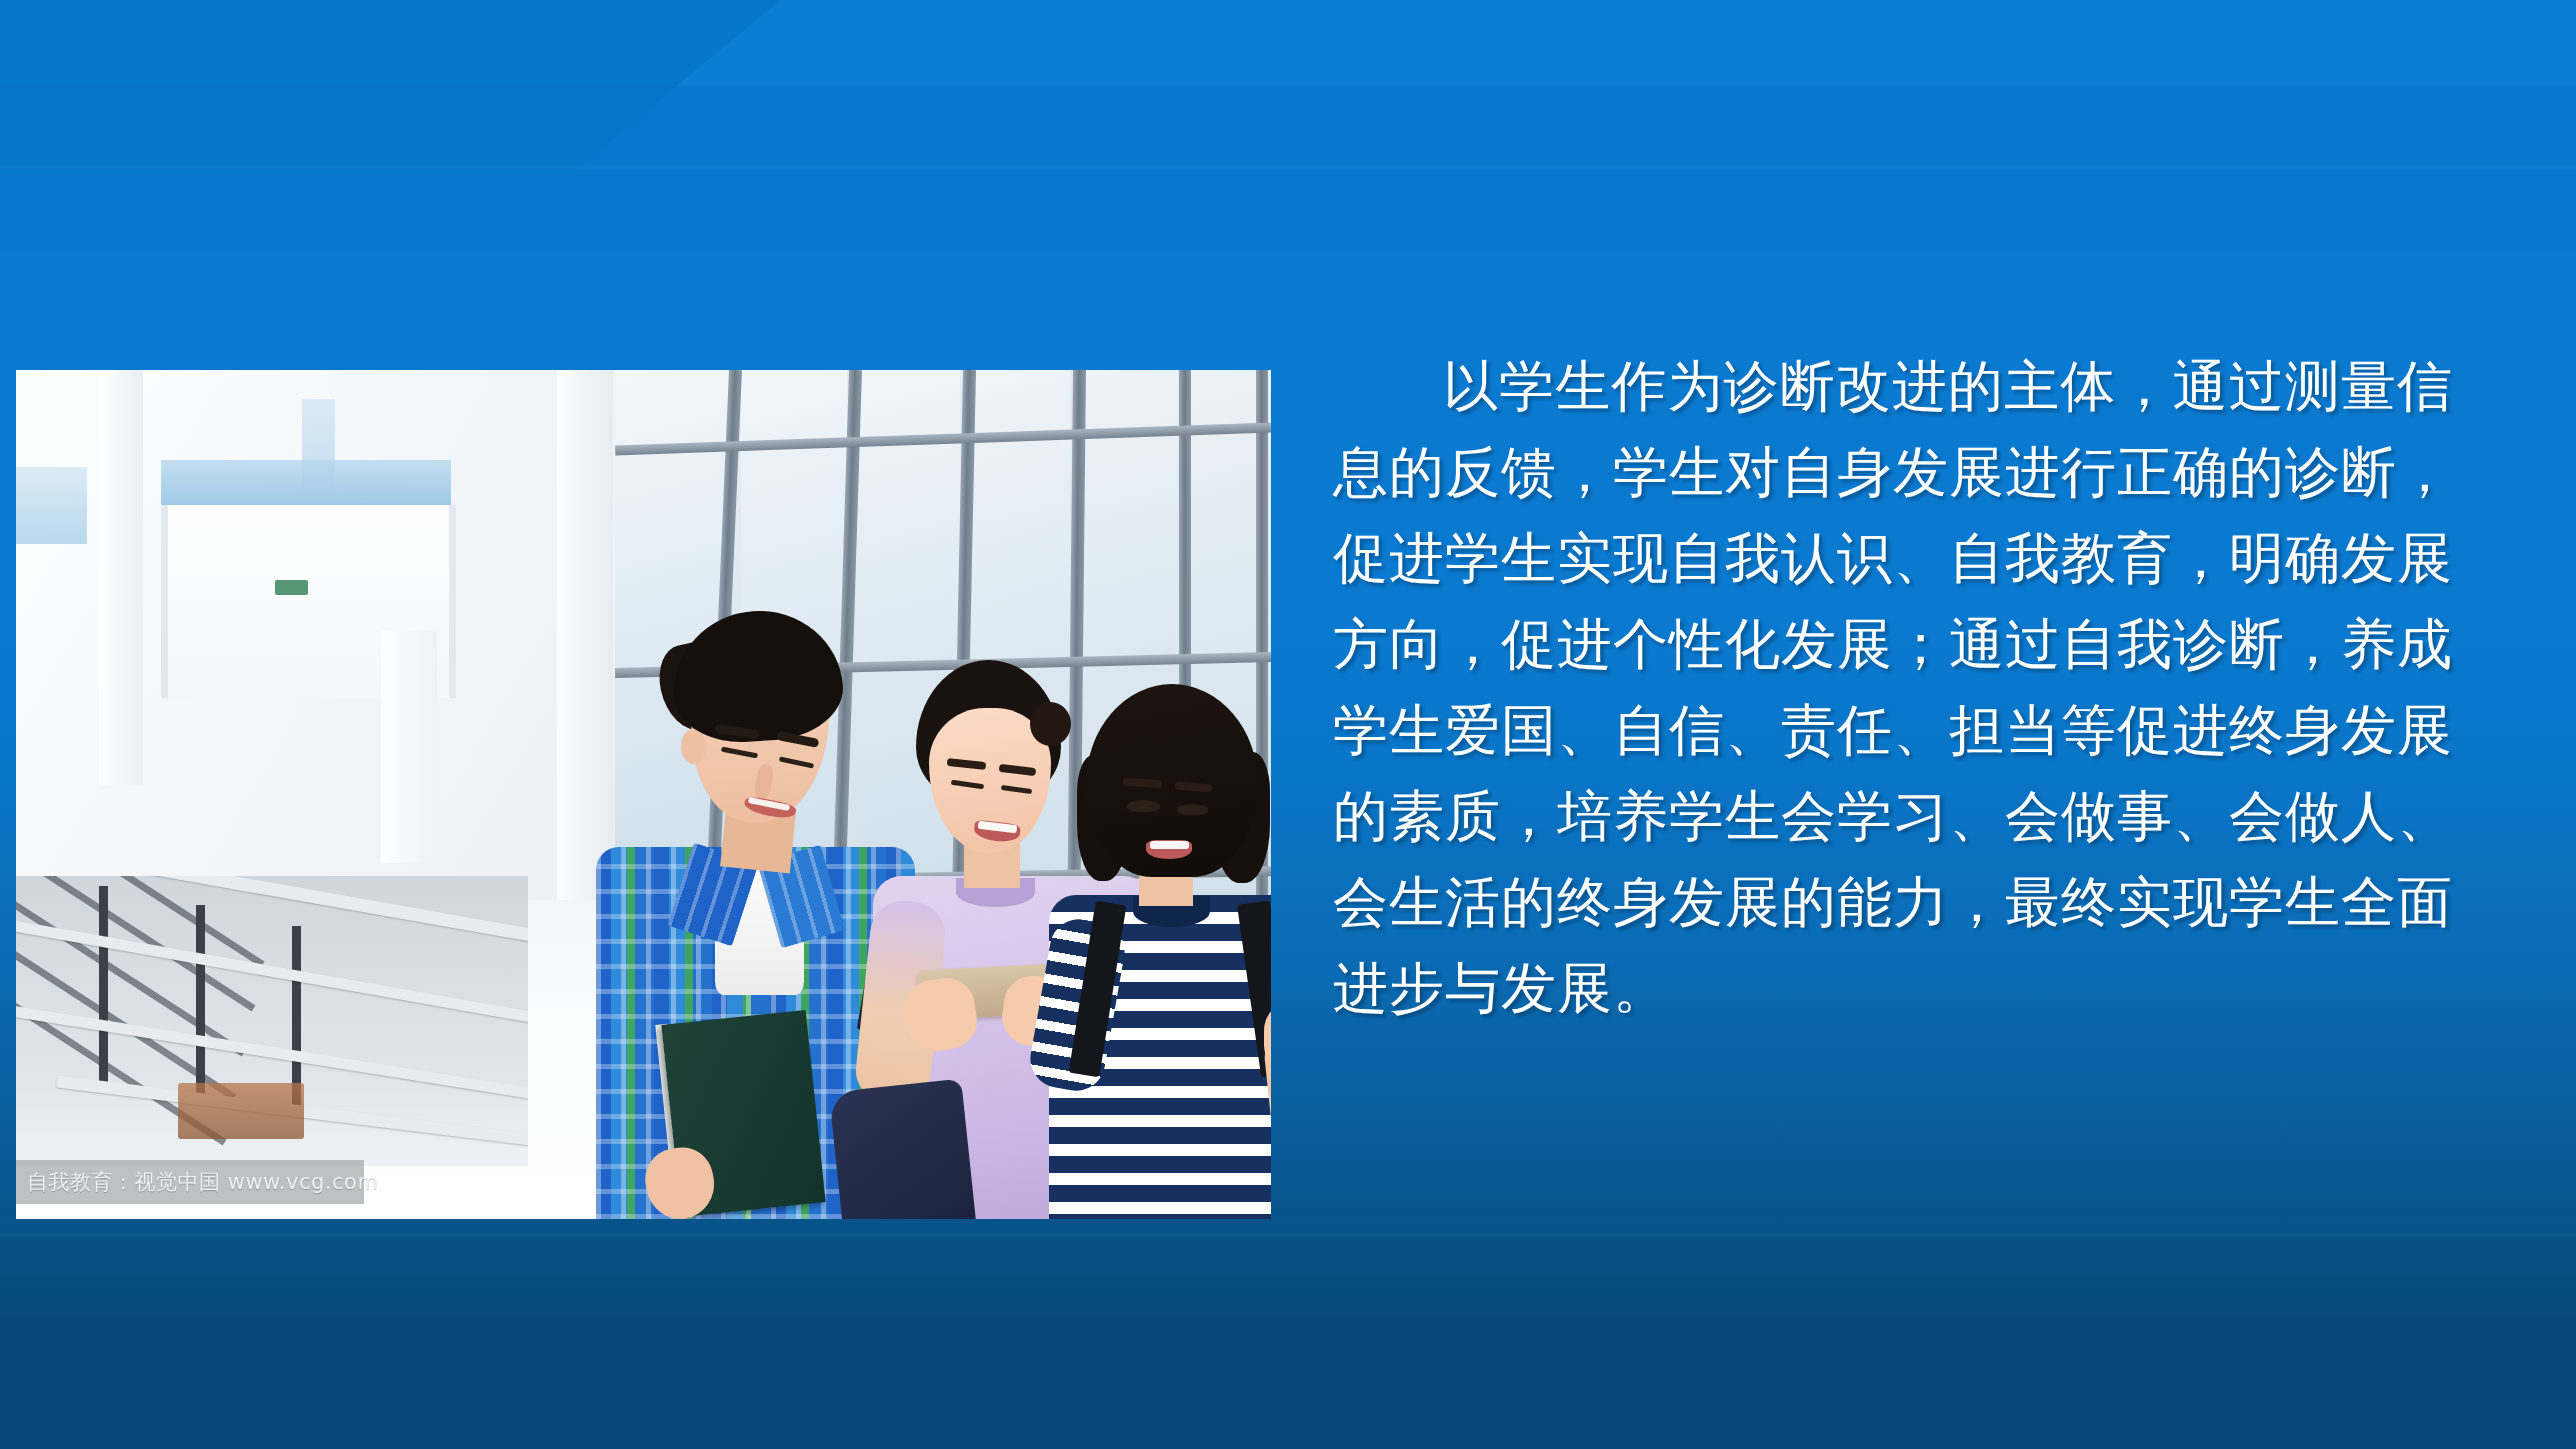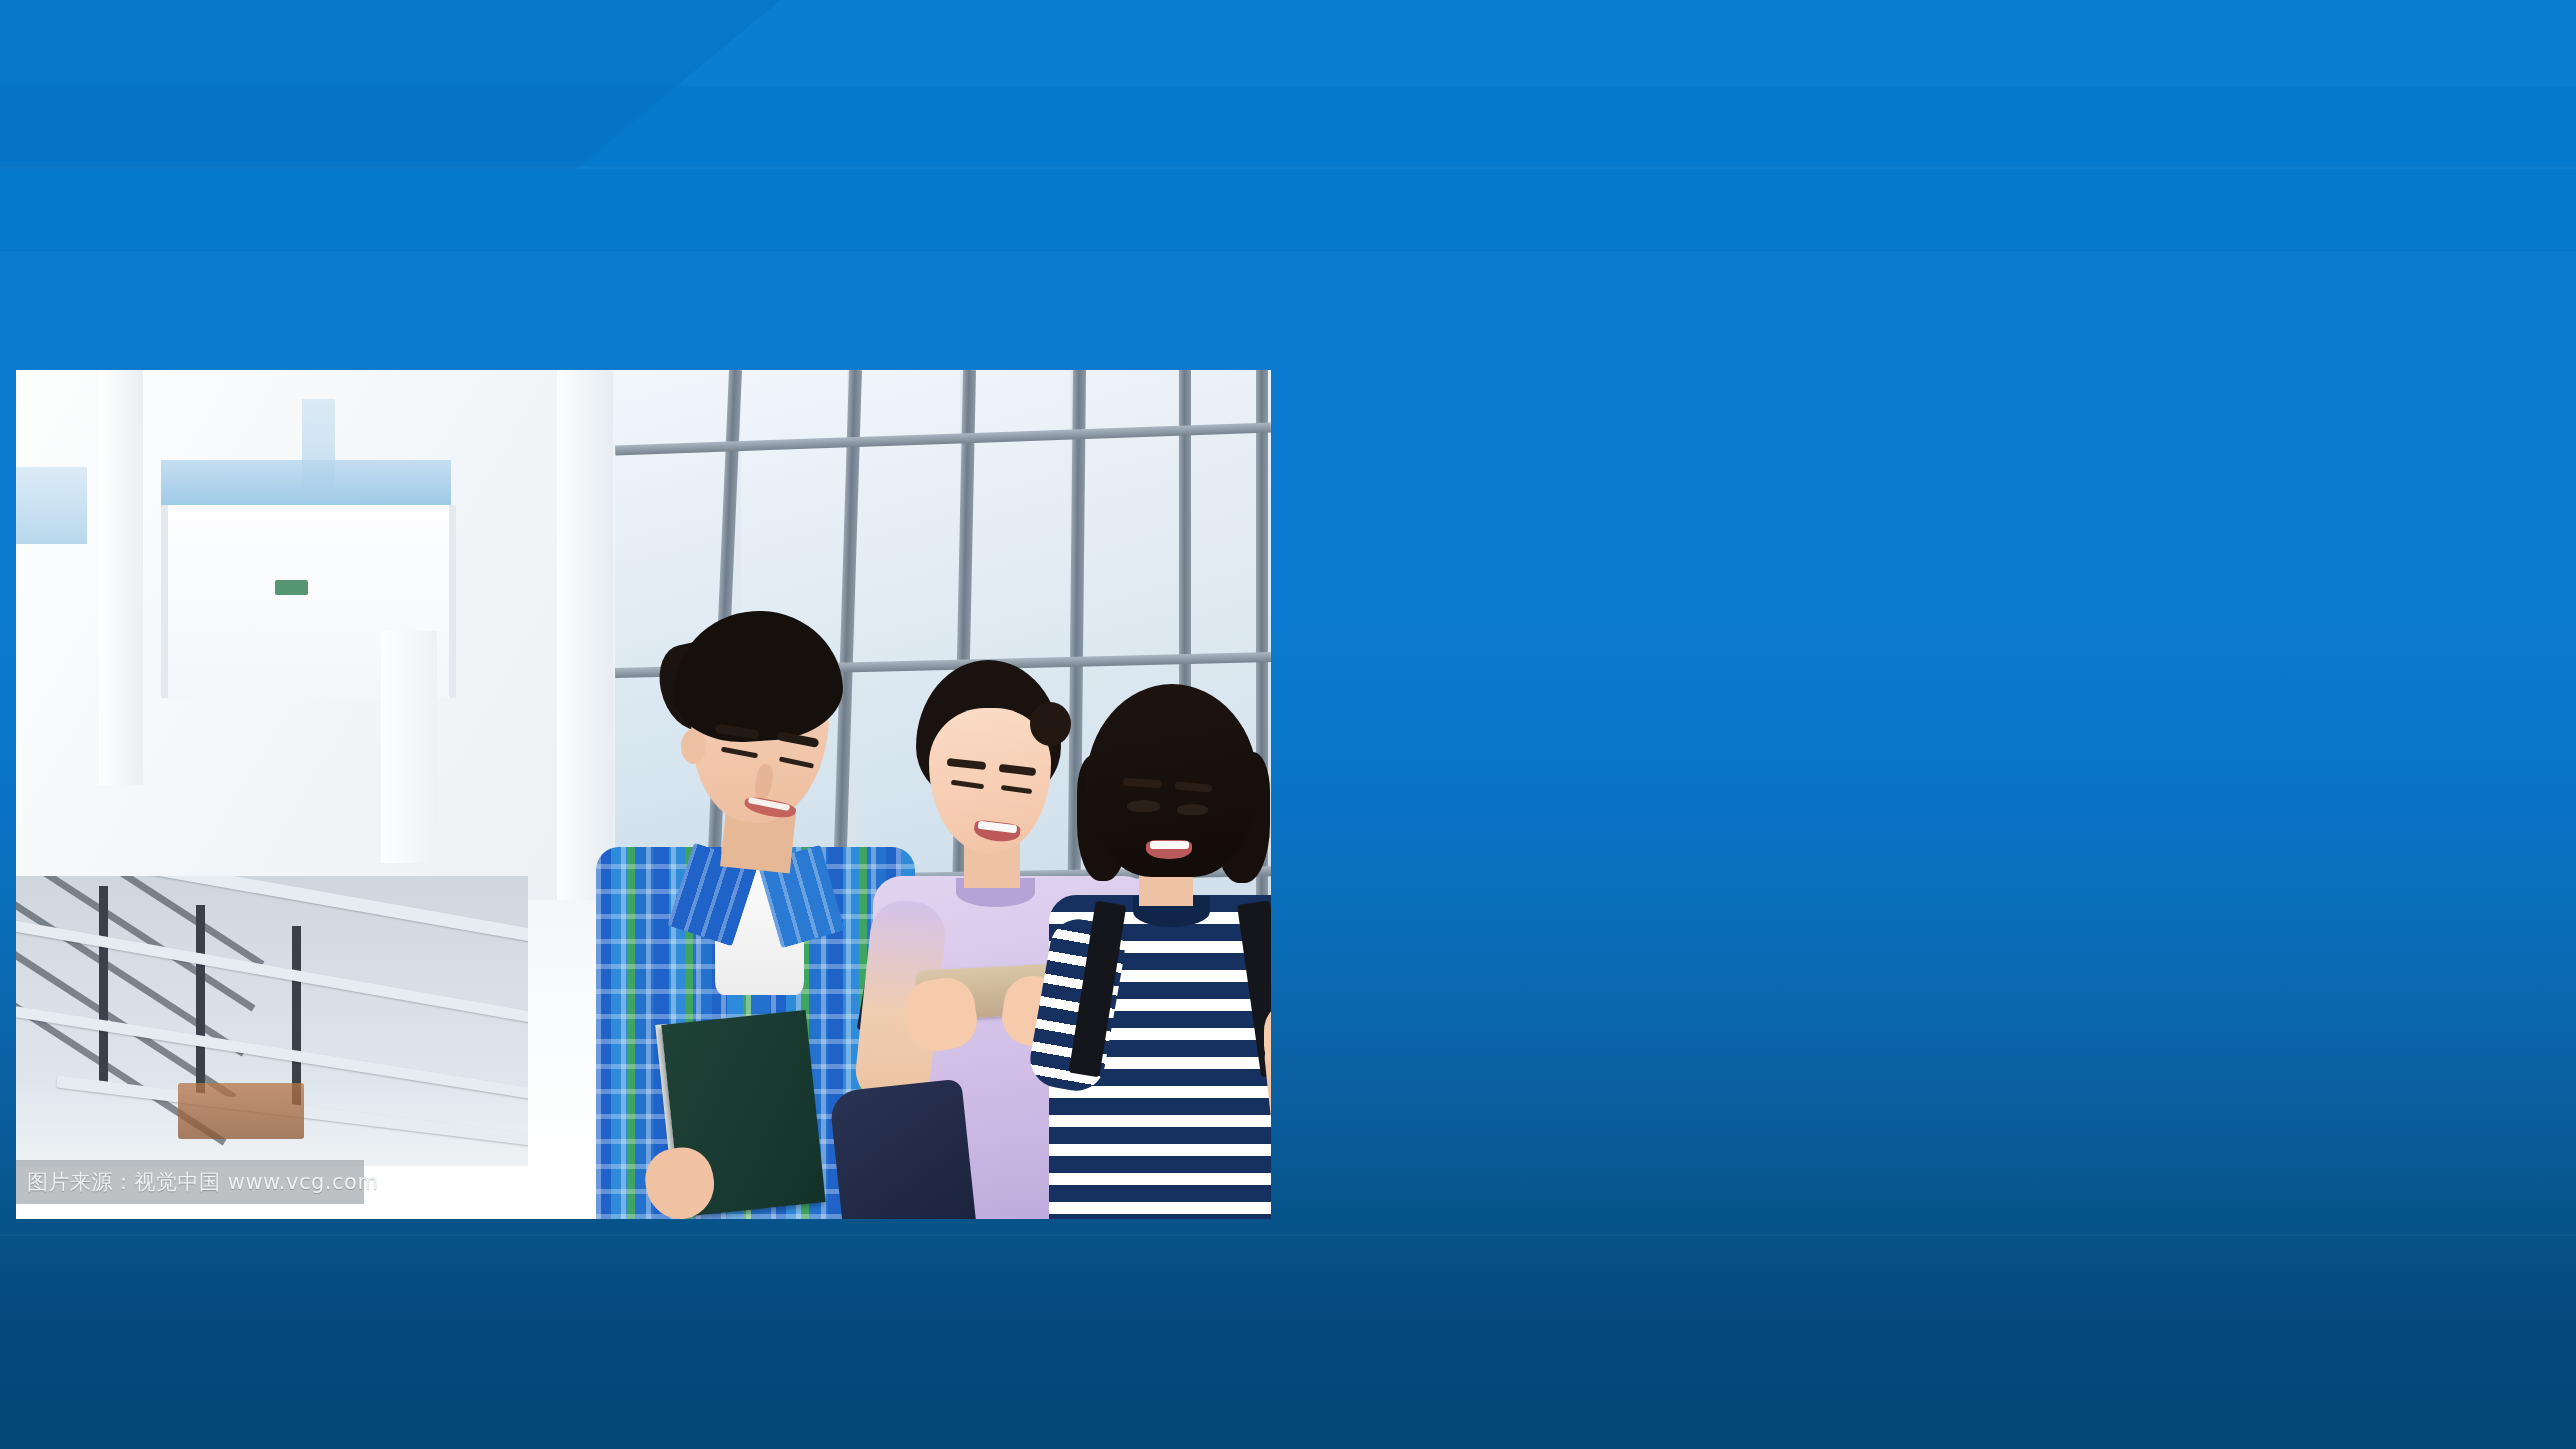"以学生作为诊断改进的主体，通过测量信息的反馈，学生对自身发展进行正确的诊断，促进" div { html: none -> <div> <p>以学生作为诊断改进的主体，通过测量信息的反馈，学生对自身发展进行正确的诊断，促进学生实现自我认识、自我教育，明确发展方向，促进个性化发展；通过自我诊断，养成学生爱国、自信、责任、担当等促进终身发展的素质，培养学生会学习、会做事、会做人、会生活的终身发展的能力，最终实现学生全面进步与发展。</p> </div> }
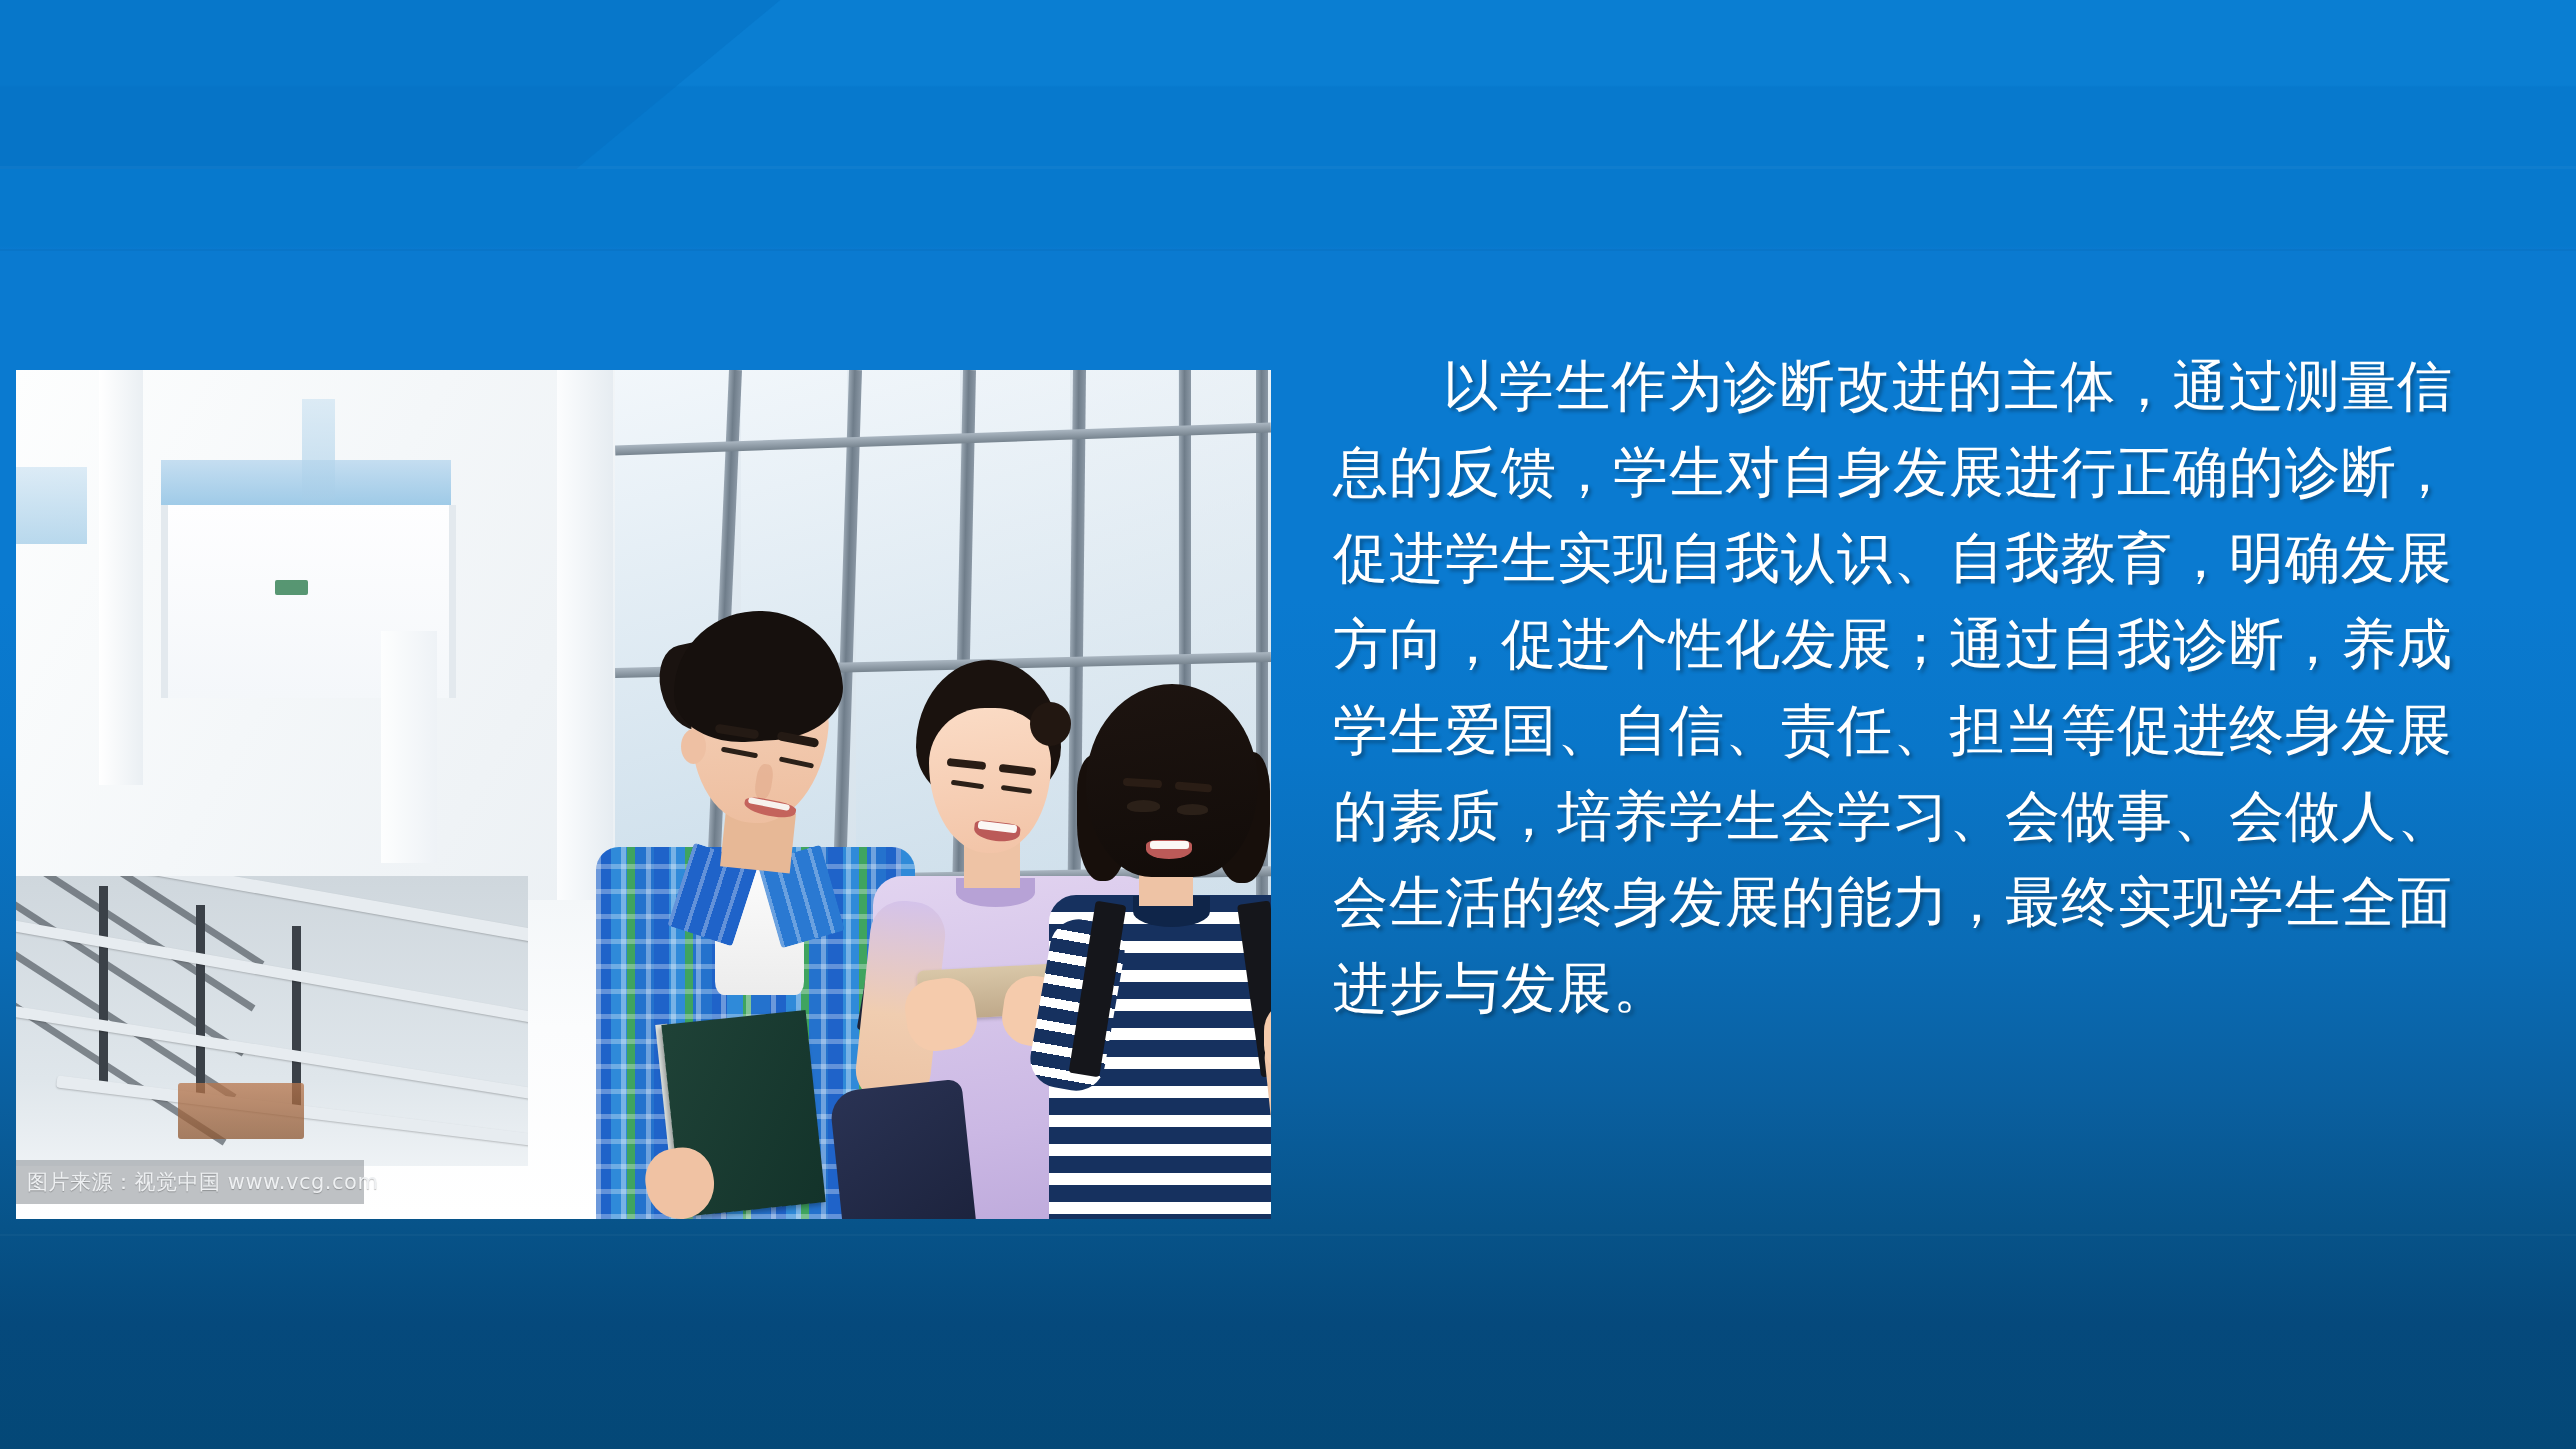"图片来源：视觉中国 www.vcg.com" span { text: 图片来源 -> 自我教育 }
